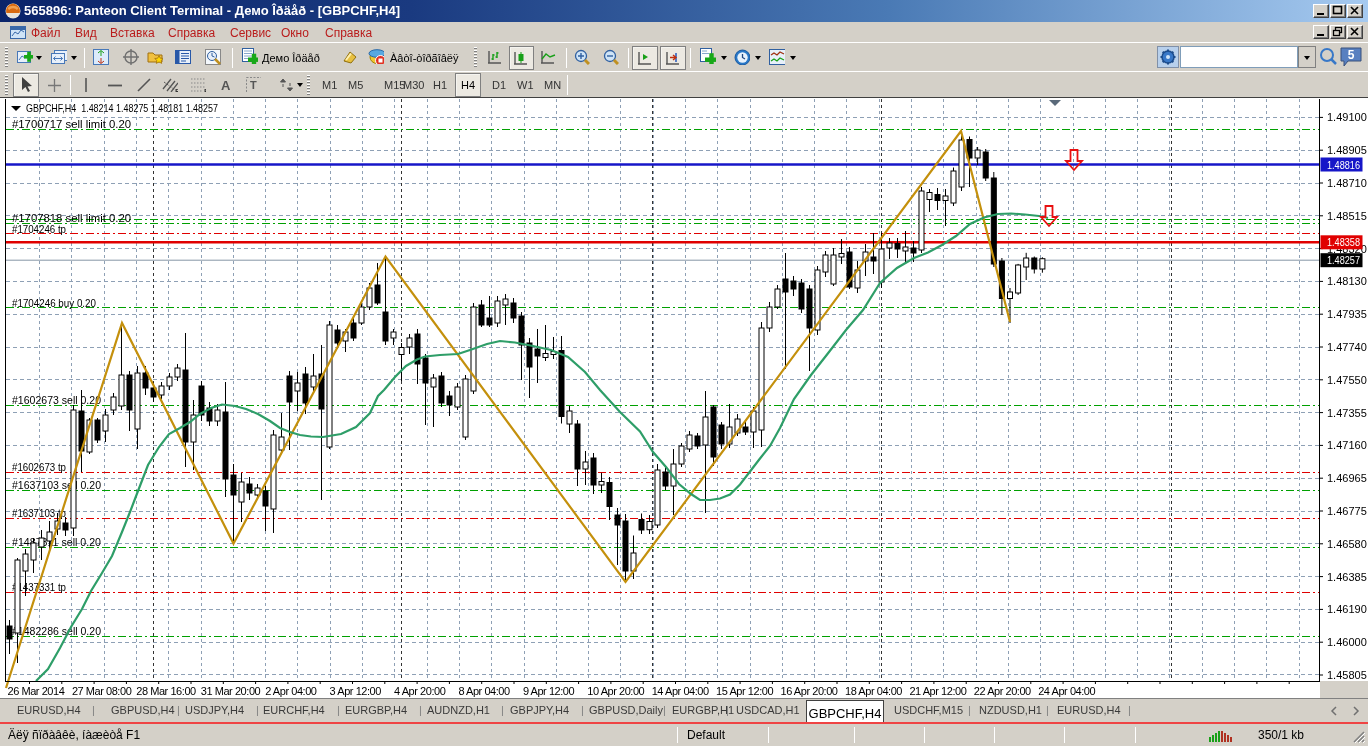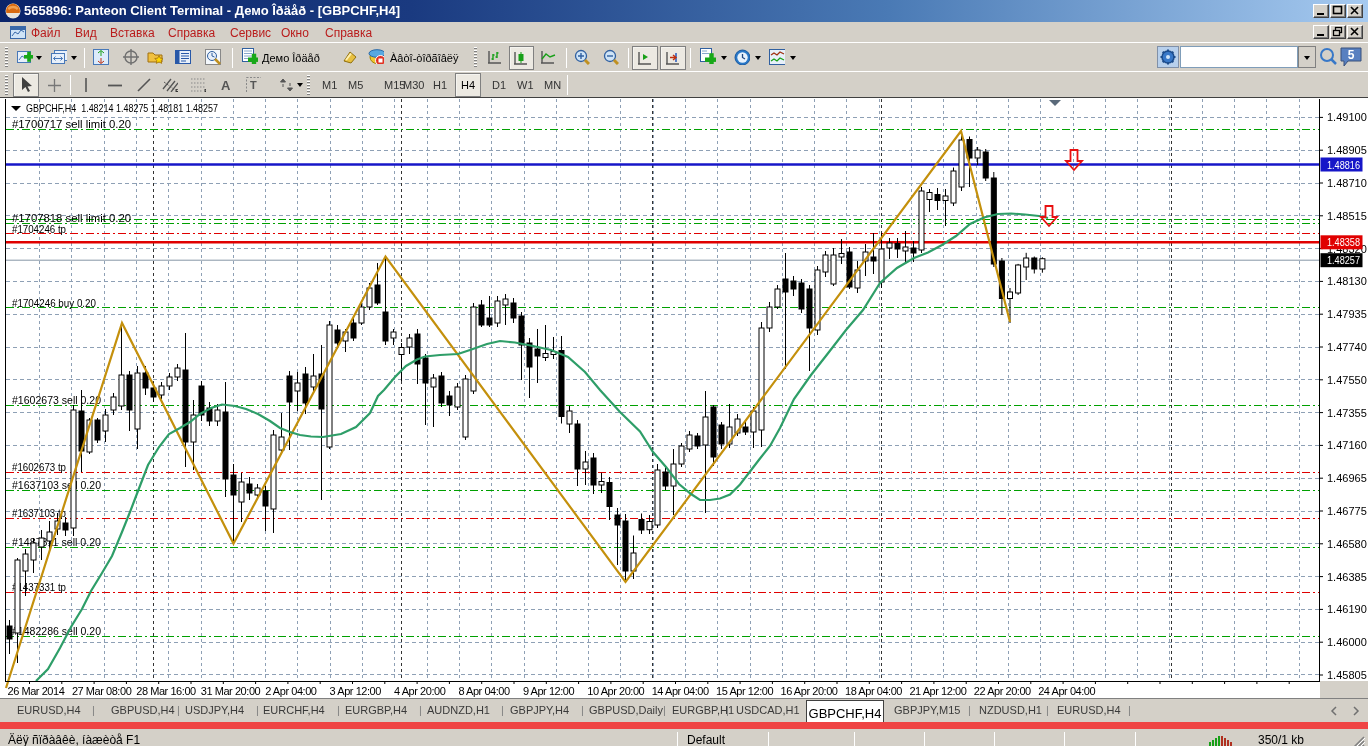"GBPJPY,M15" div.tab { text: GBPJPY,M15 -> USDCHF,M15 }
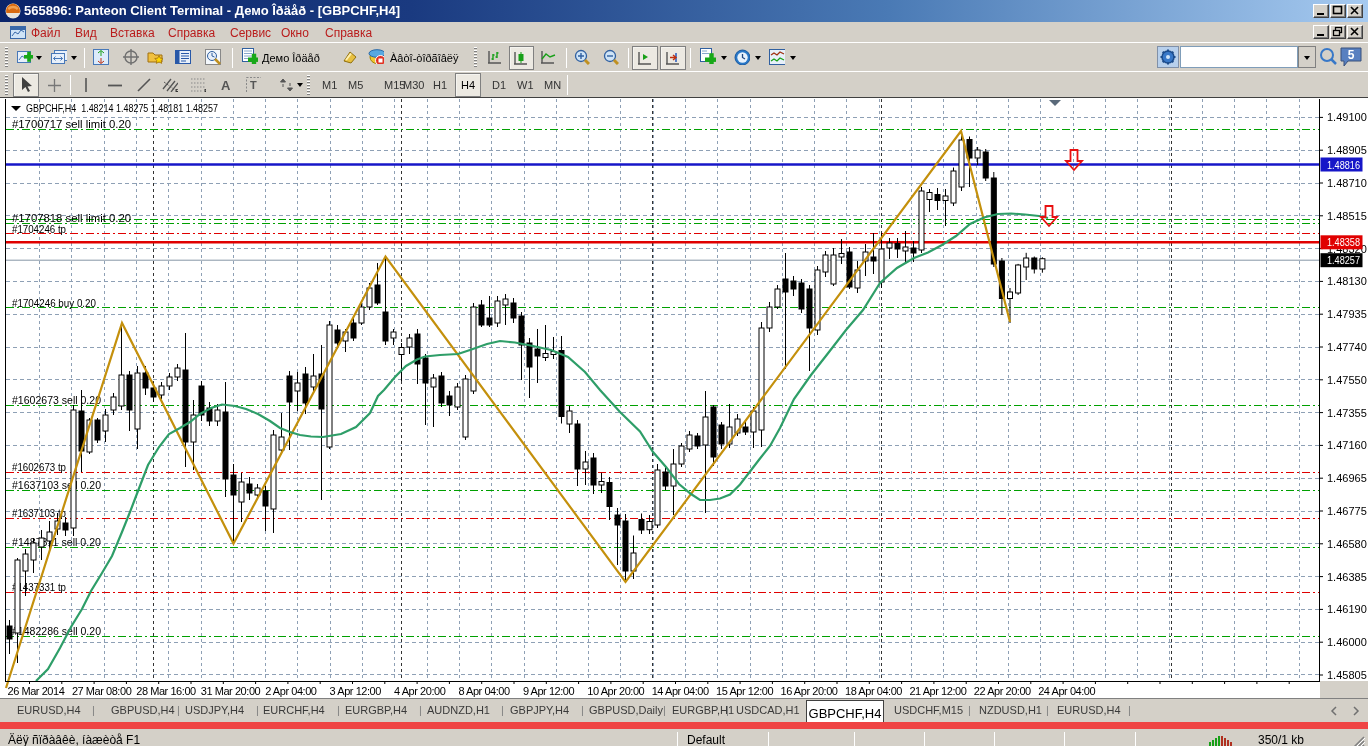"Äëÿ ñïðàâêè, íàæèòå F1" .statusbar { border-top: 7px solid #ef4444 -> 2px solid #ef4444 }
